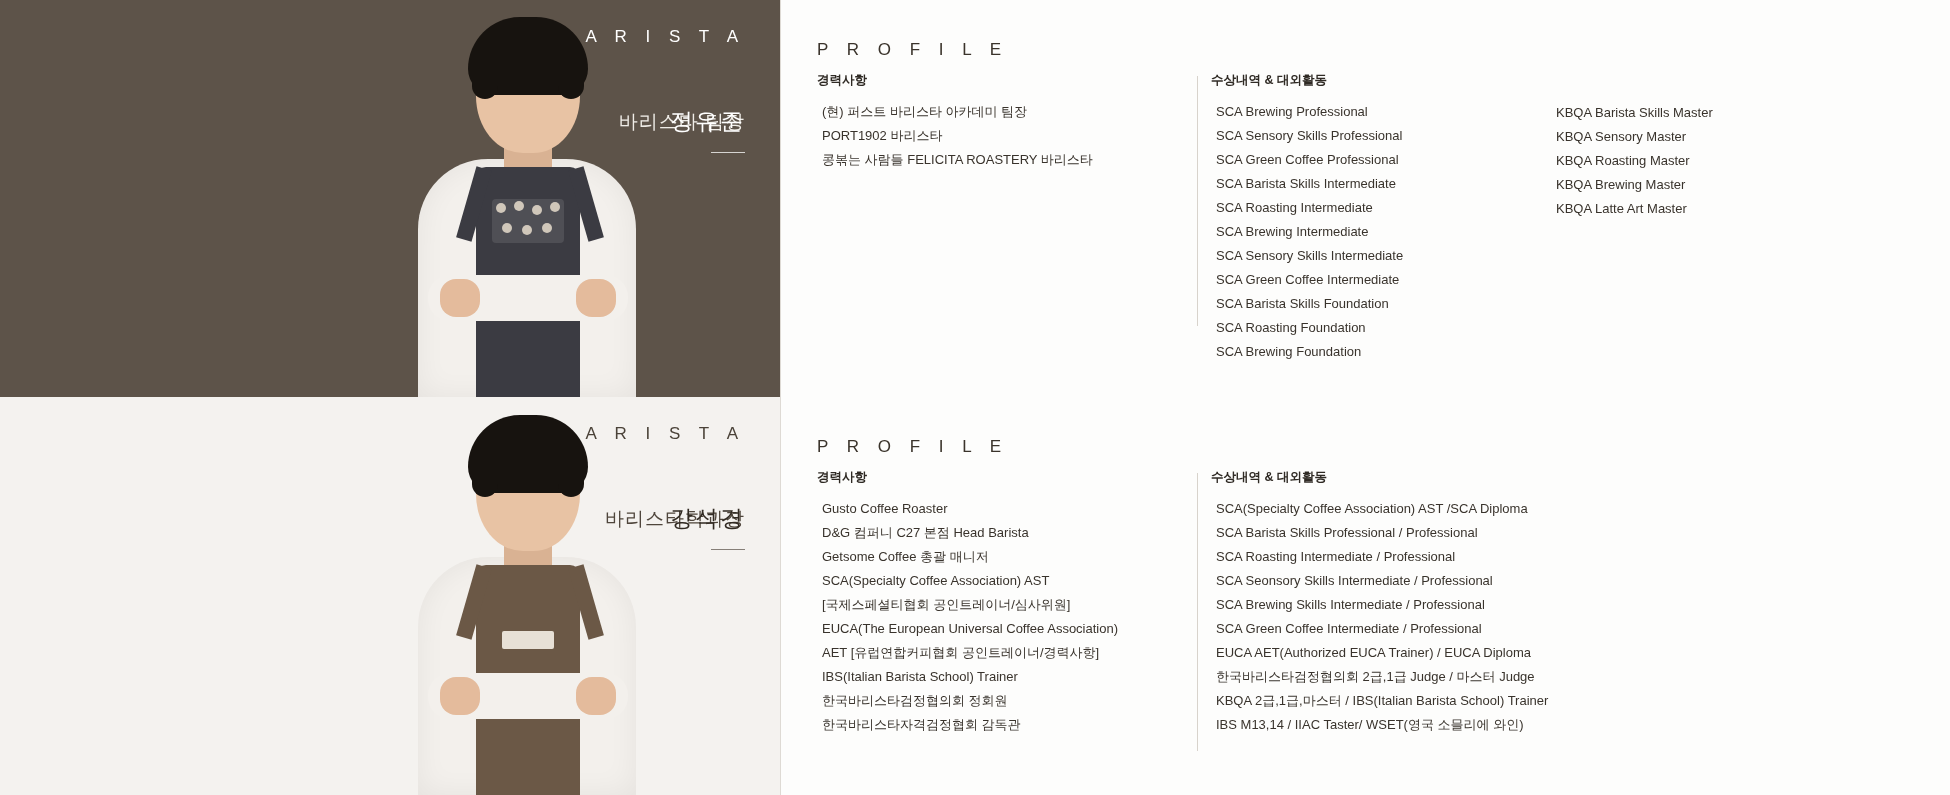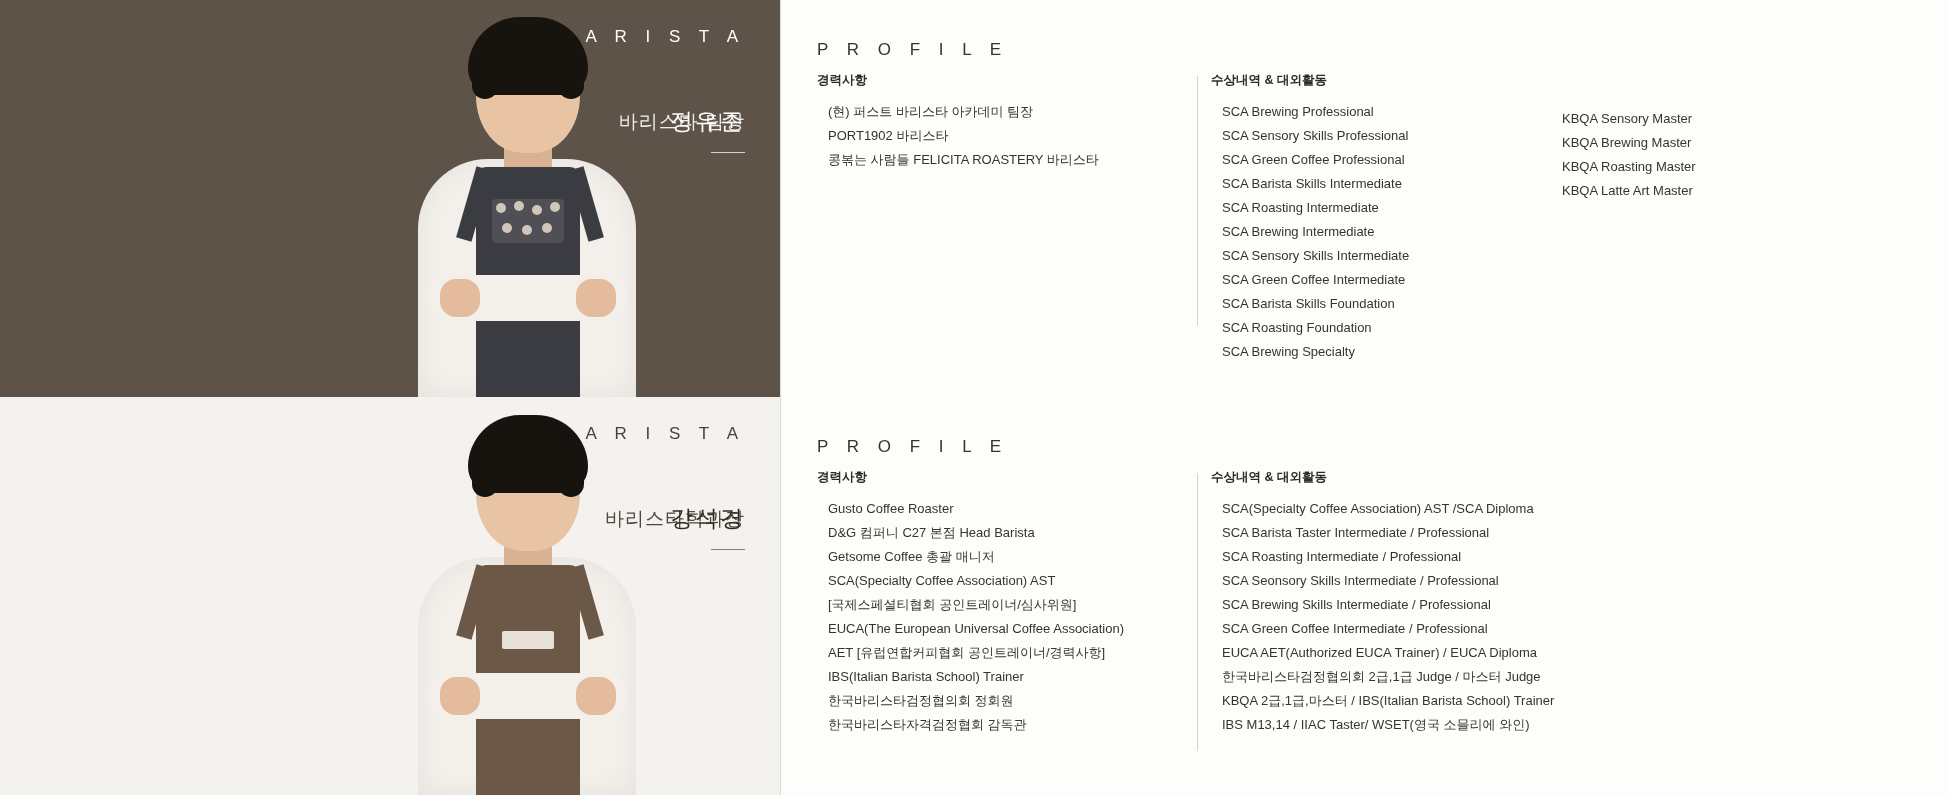"(현) 퍼스트 바리스타 아카데미 팀장" .col-list { margin: 11px -> 5px }
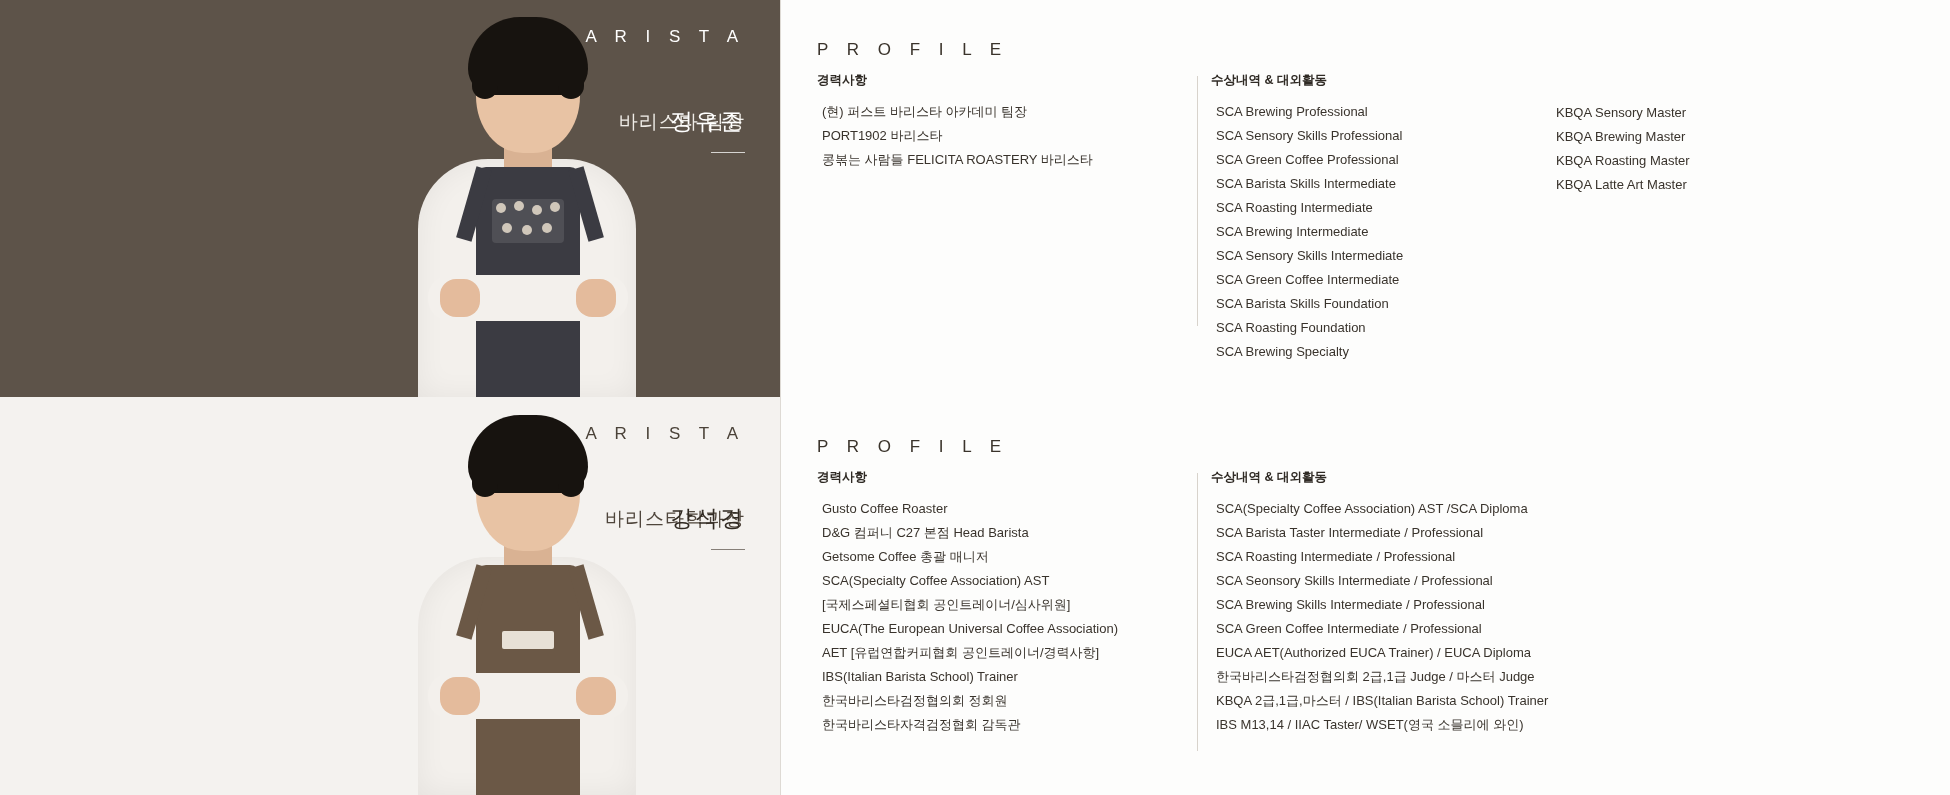"KBQA Barista Skills Master" li { html: none -> <li>KBQA Barista Skills Master</li> }
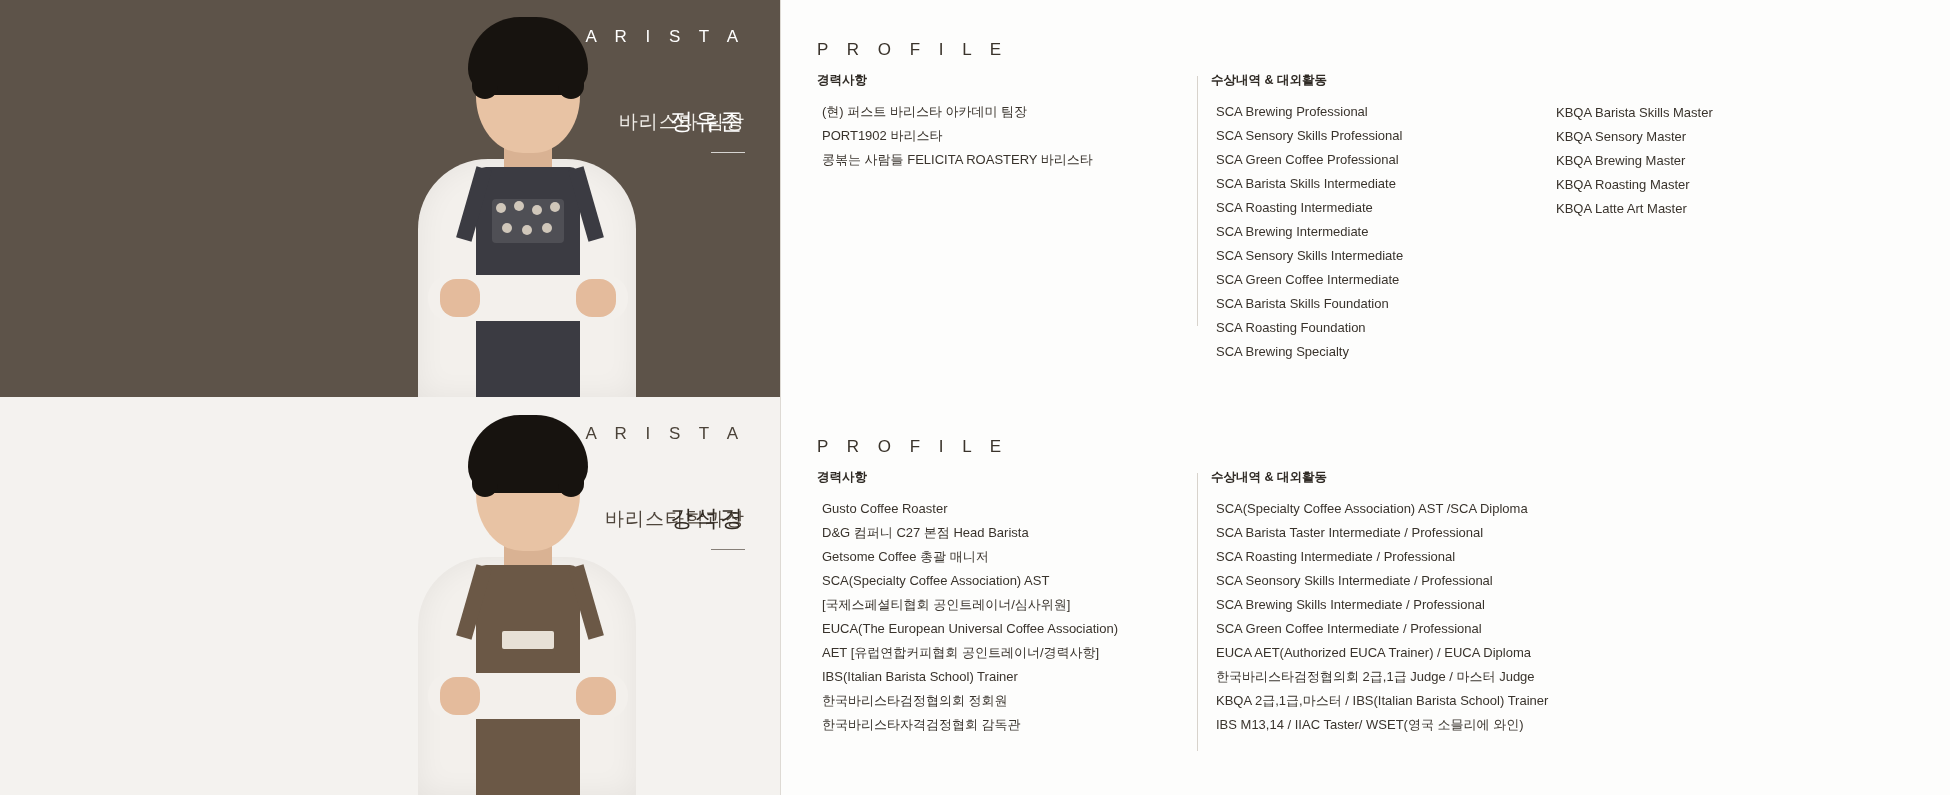"KBQA Brewing Master" li { order: before "KBQA Roasting Master" -> after "KBQA Roasting Master" }
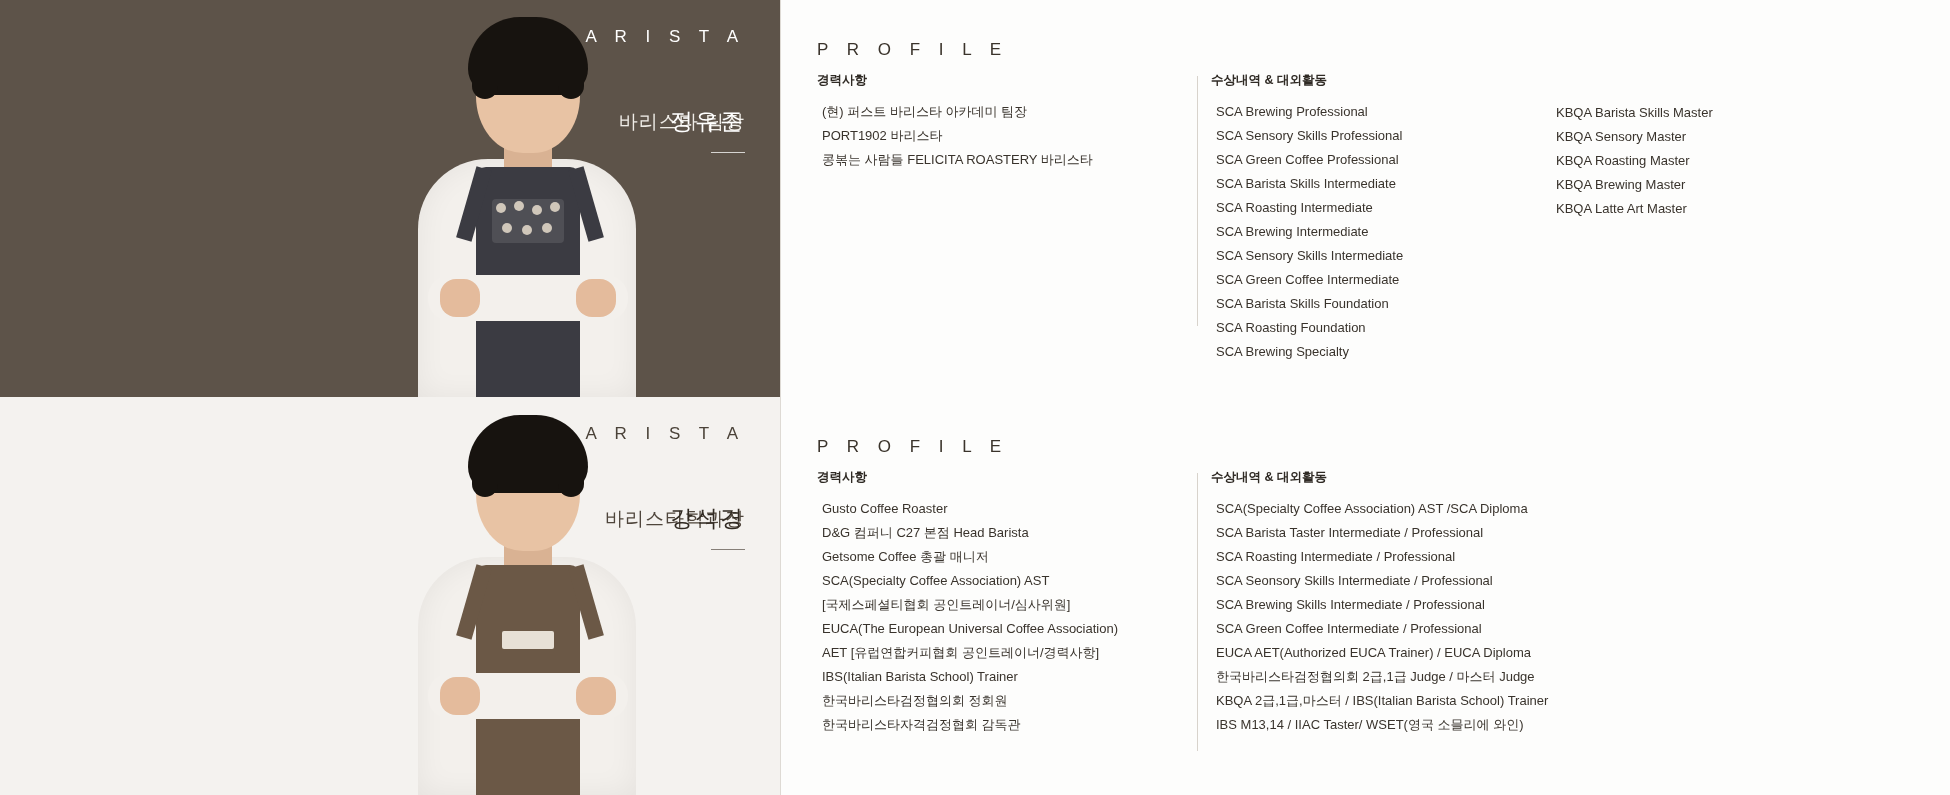"SCA Brewing Specialty" li { text: Specialty -> Foundation }
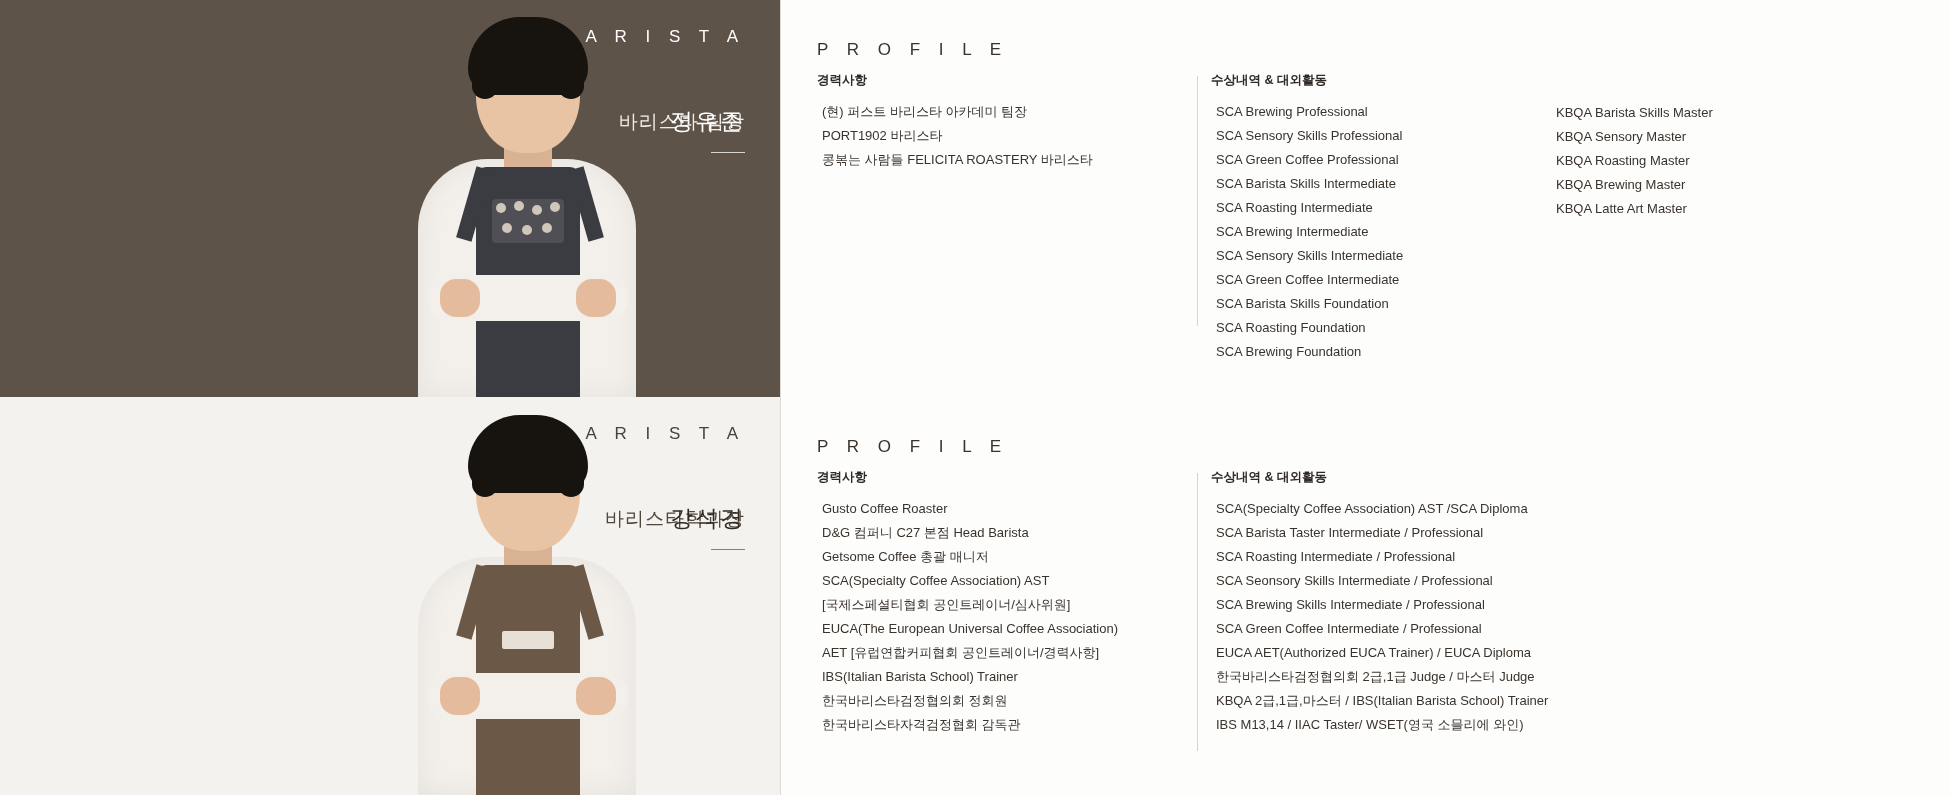"SCA Barista Taster Intermediate /" li { text: Taster Intermediate -> Skills Professional }
